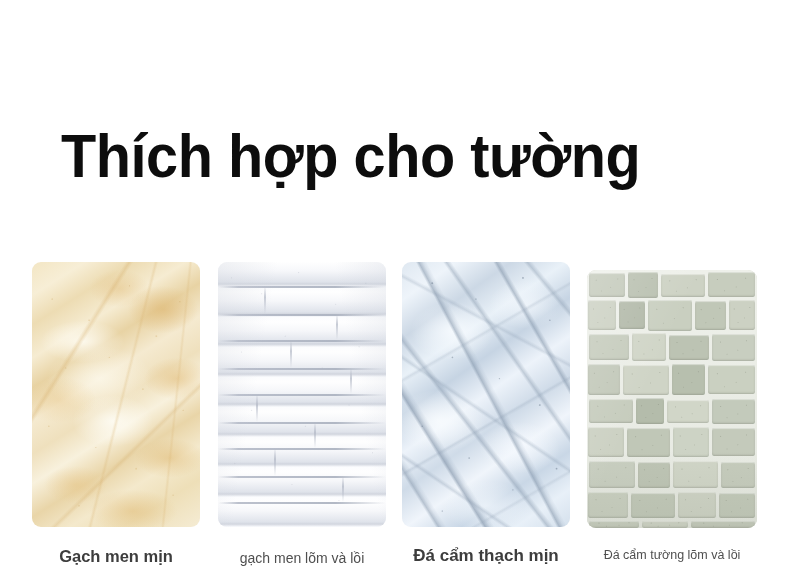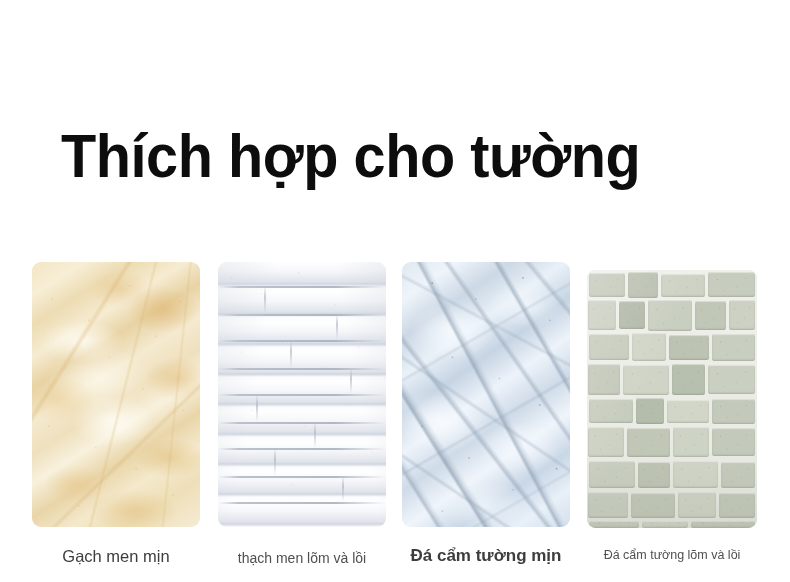"Gạch men mịn" .cell-0 .tile-caption { font-weight: 400 -> 700 }
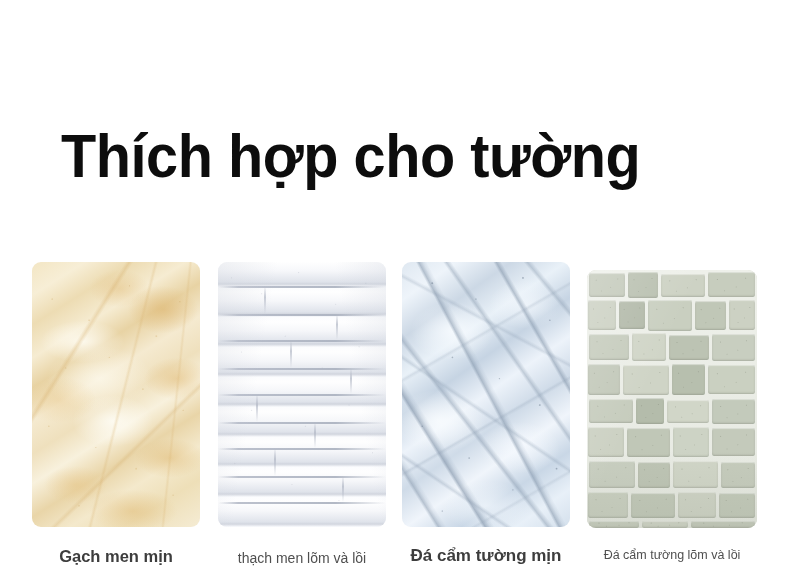"thạch men lõm và lồi" div.tile-caption { text: thạch -> gạch }
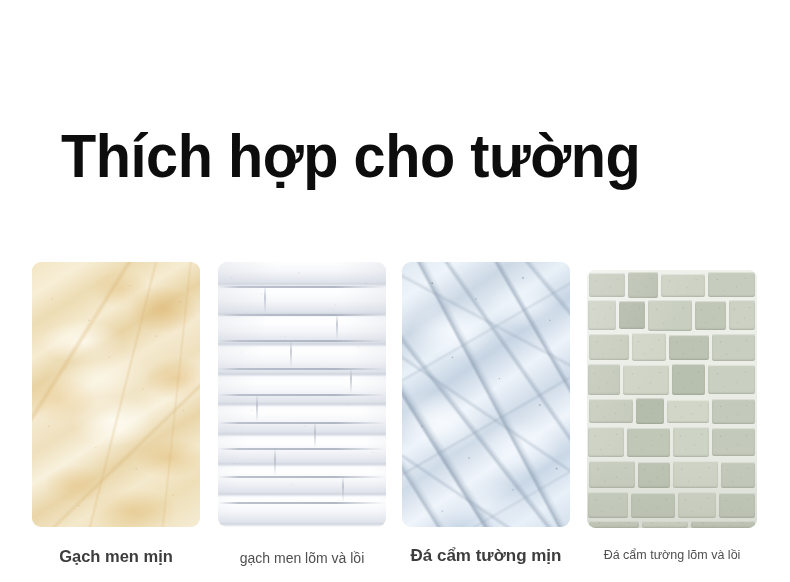"Đá cẩm tường mịn" div.tile-caption { text: tường -> thạch }
